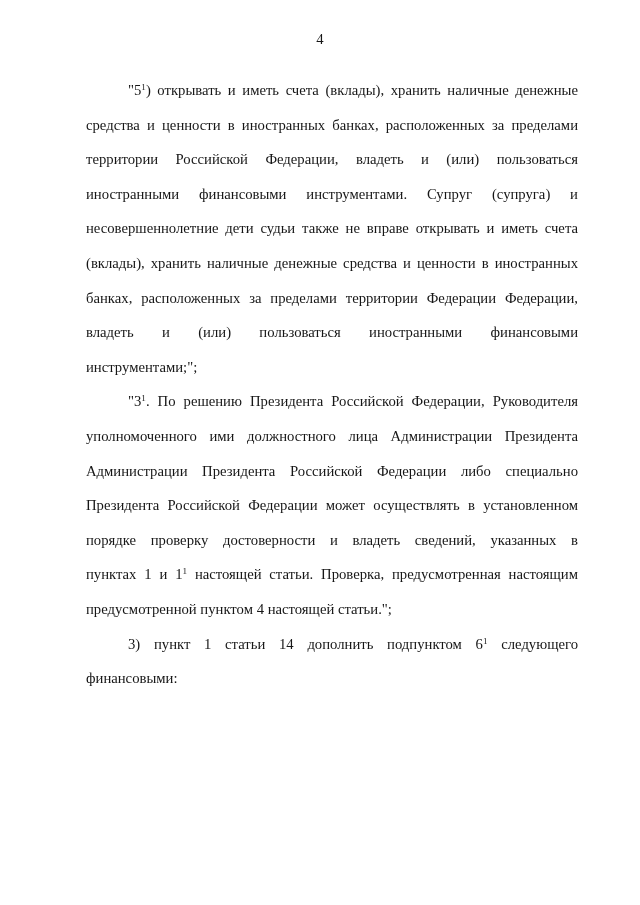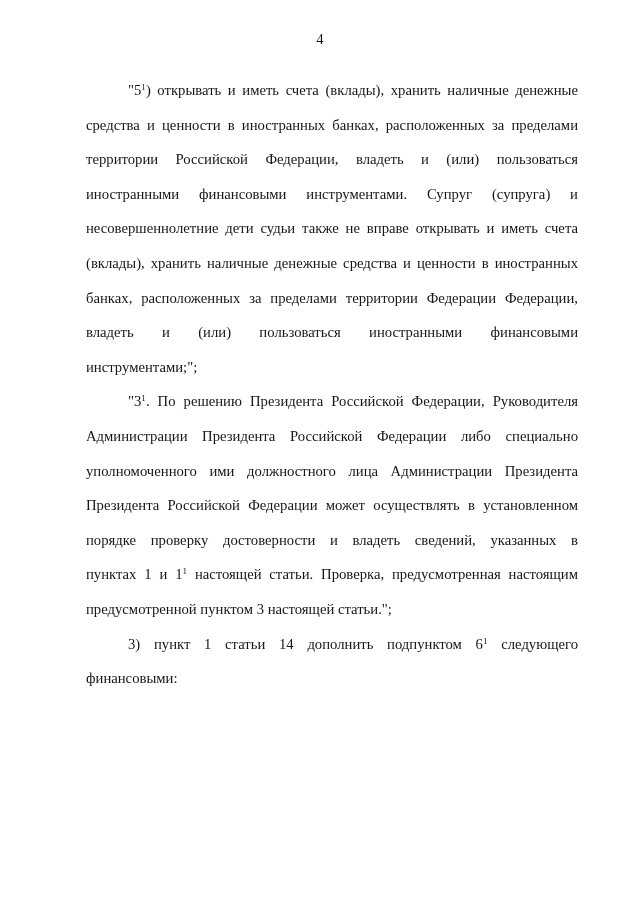"Администрации Президента Российской" div.line { order: before "уполномоченного ими должностного лица" -> after "уполномоченного ими должностного лица" }
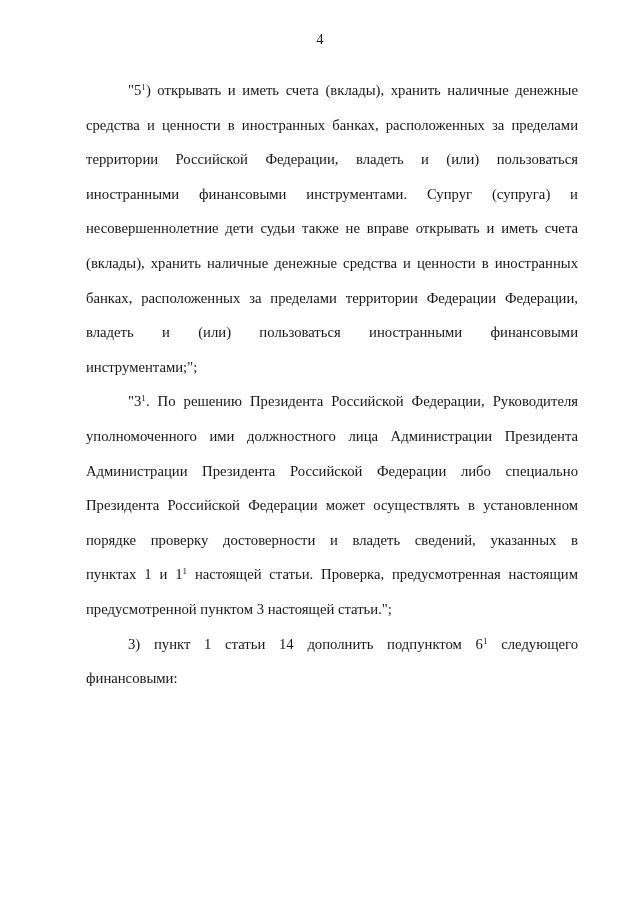"предусмотренной пунктом 3 настоящей" div.line { text: 3 -> 4 }
